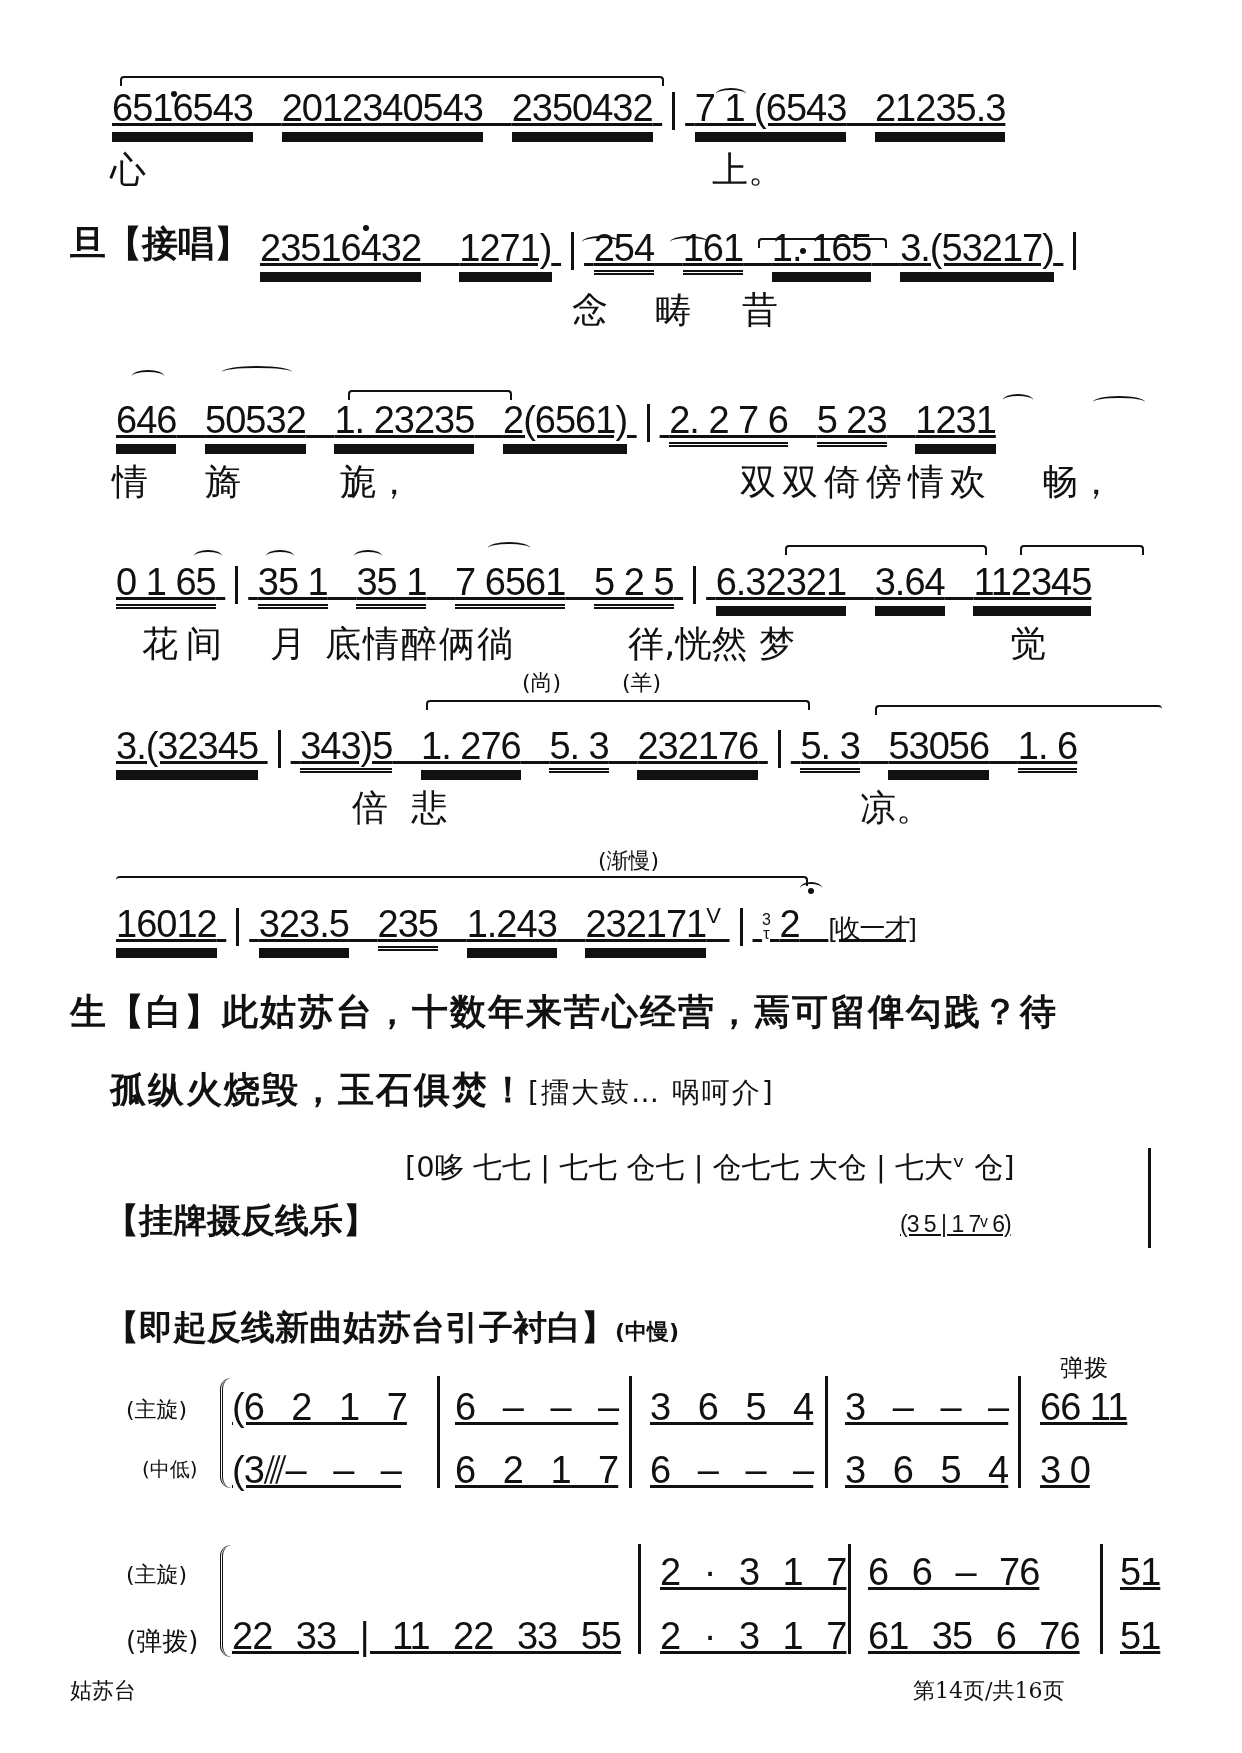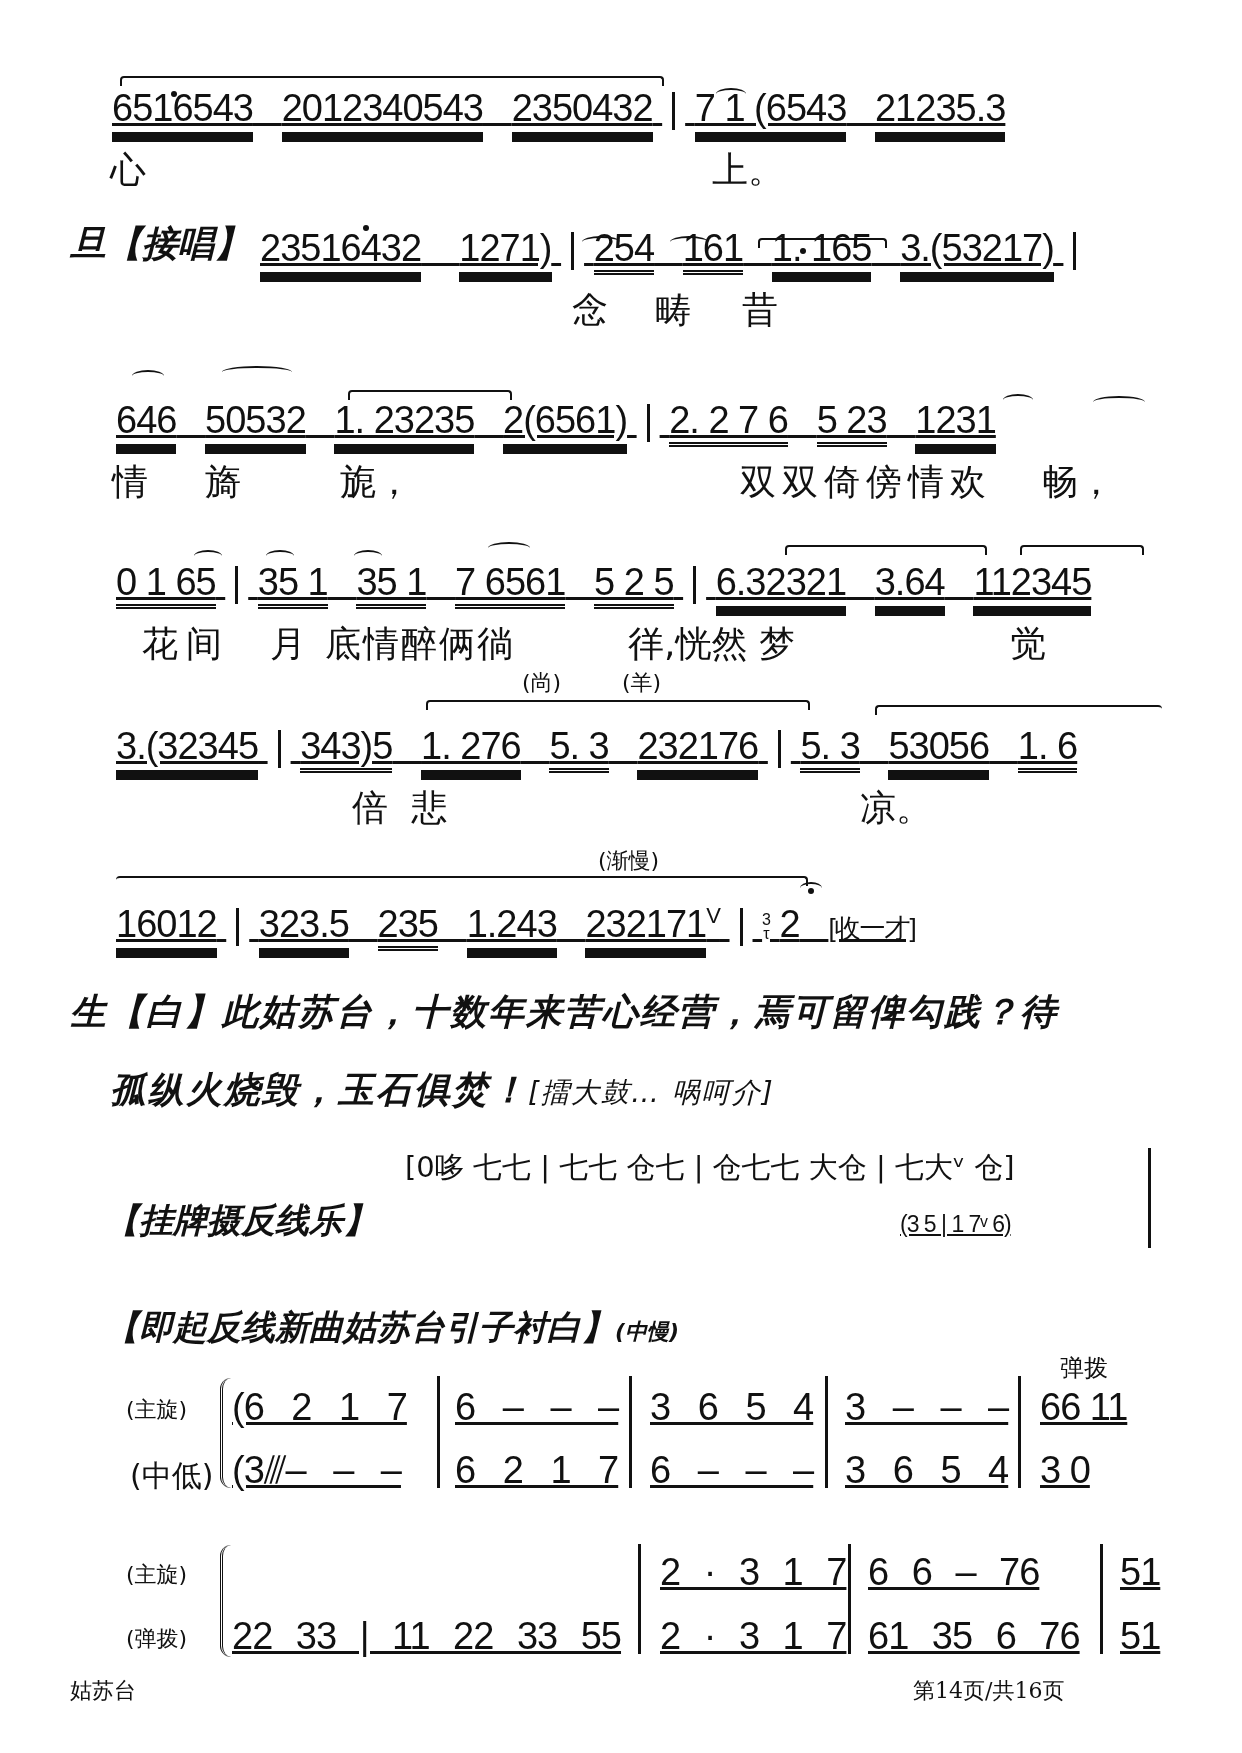"旦【接唱】" .hd { font-style: italic -> none }
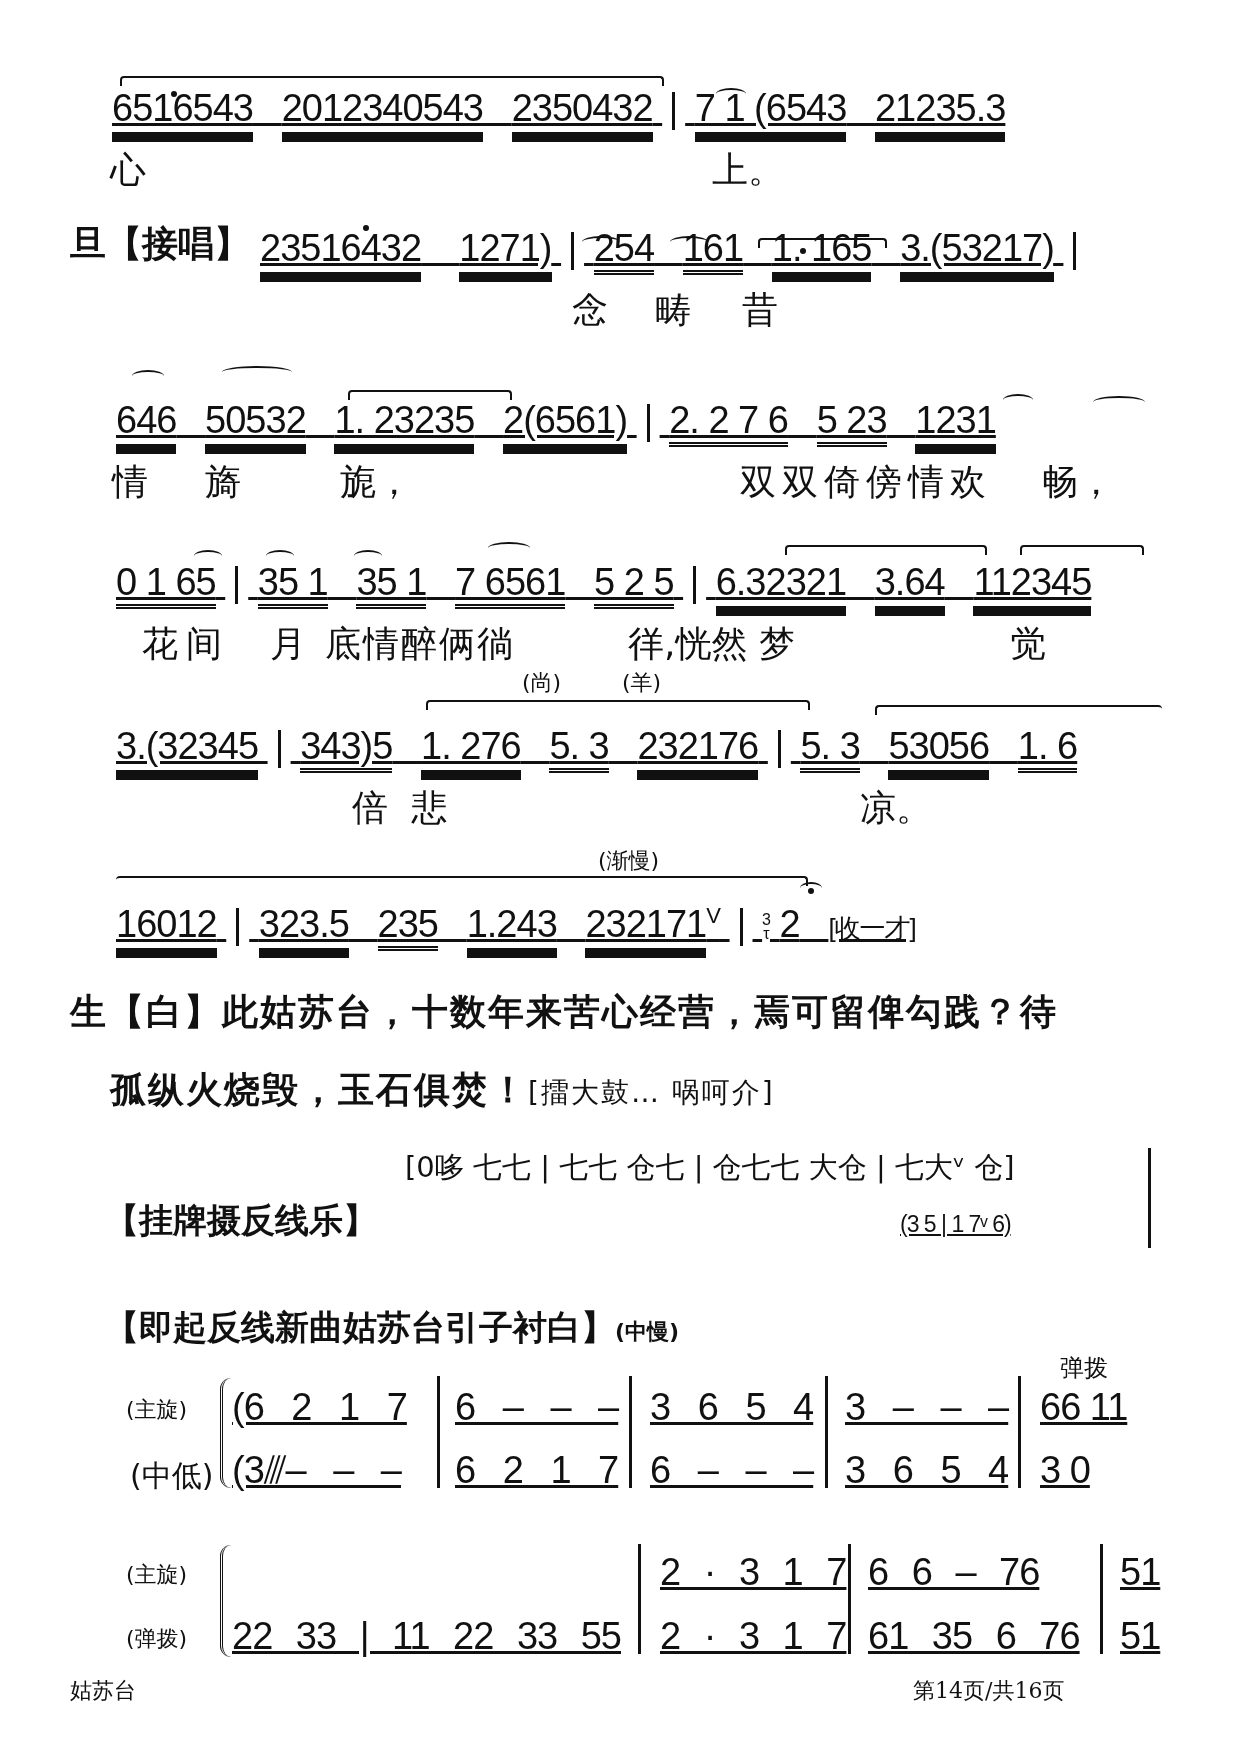"(中低)" div.abs { font-size: 30px -> 20px; left: 130px -> 142px }
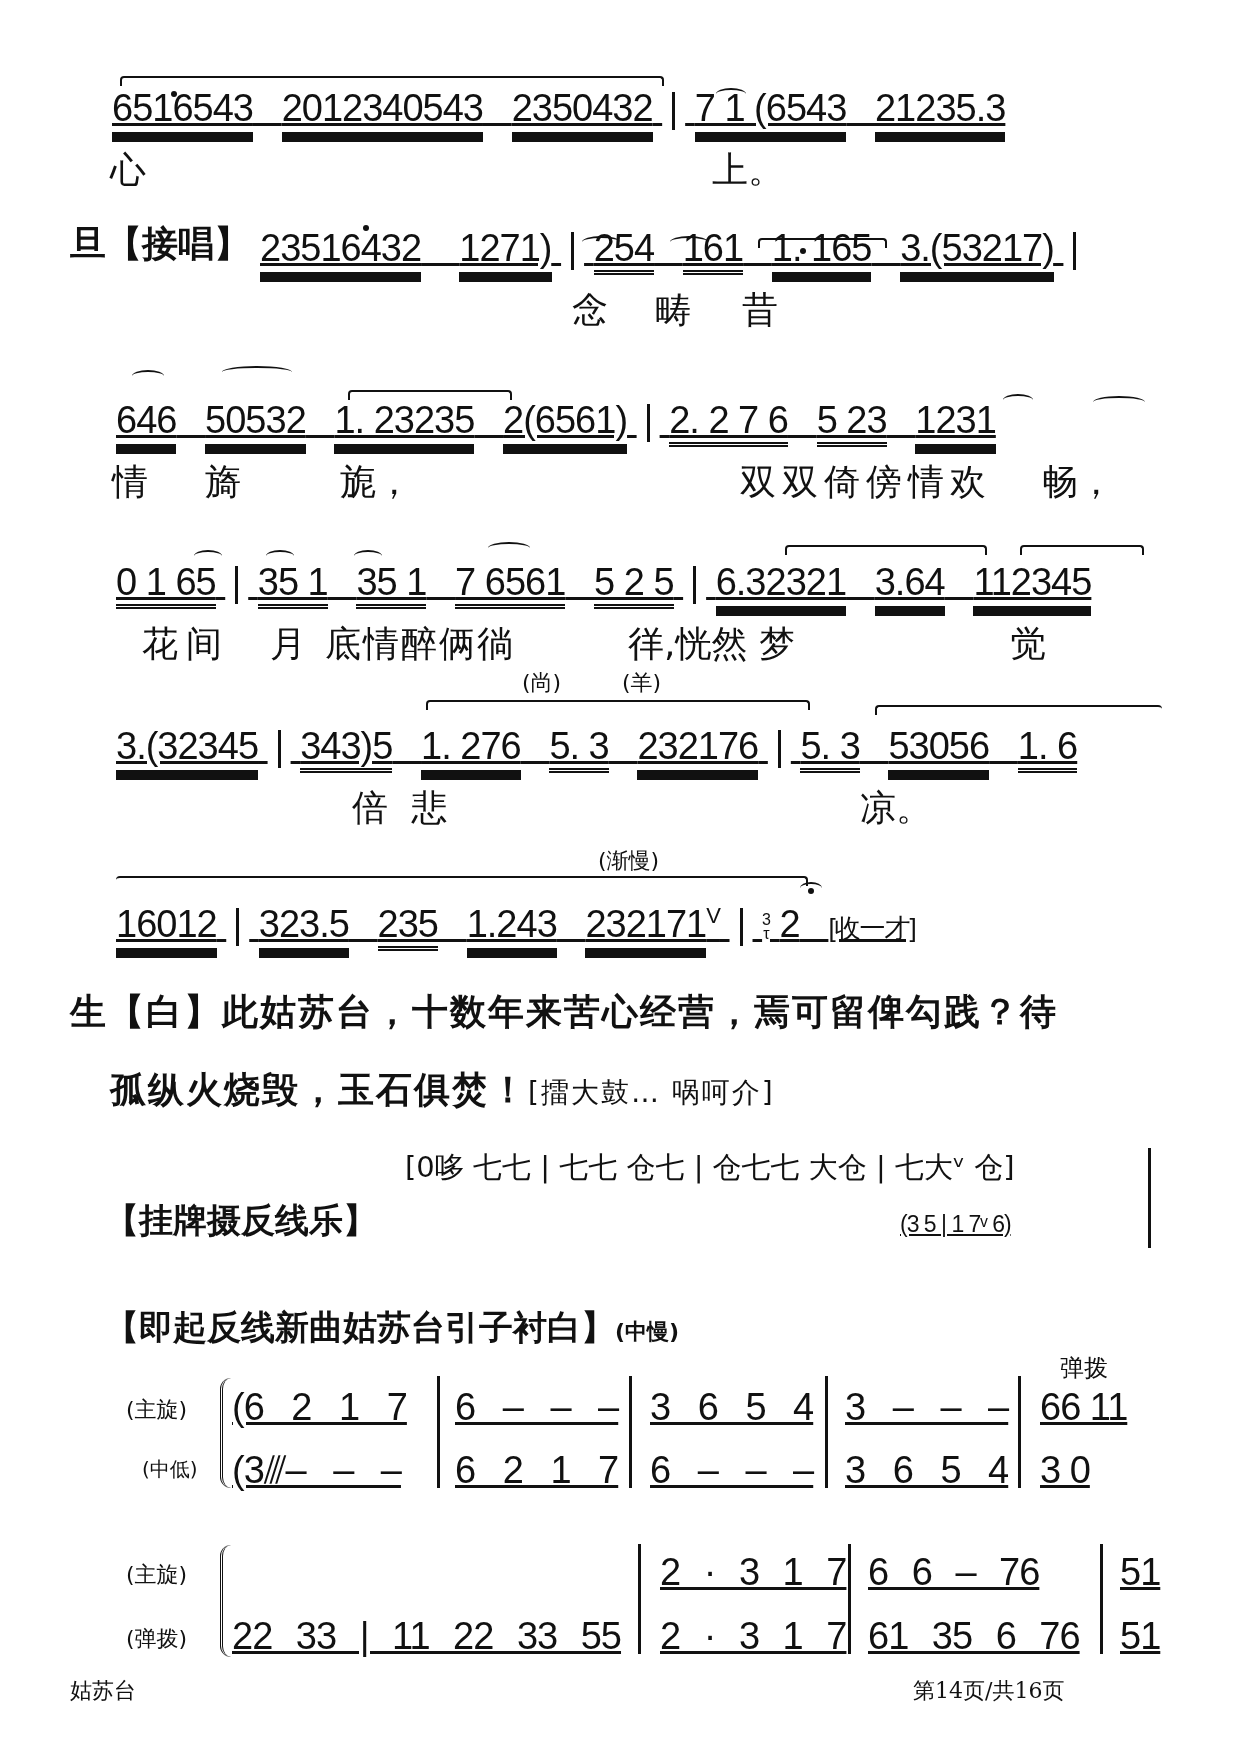"(弹拨)" div.abs { font-size: 22px -> 26px }
